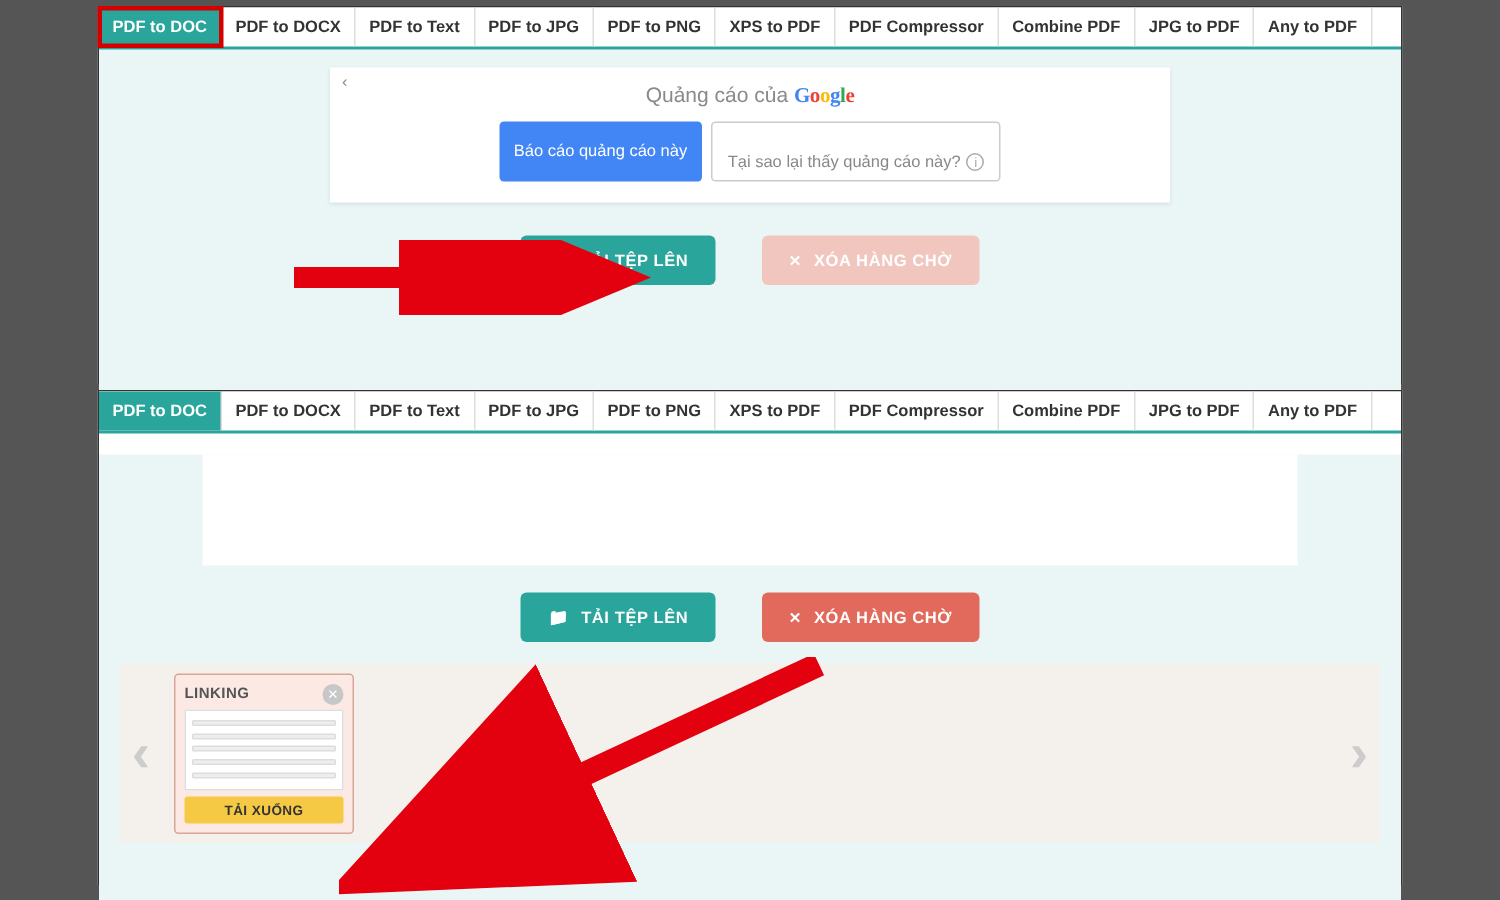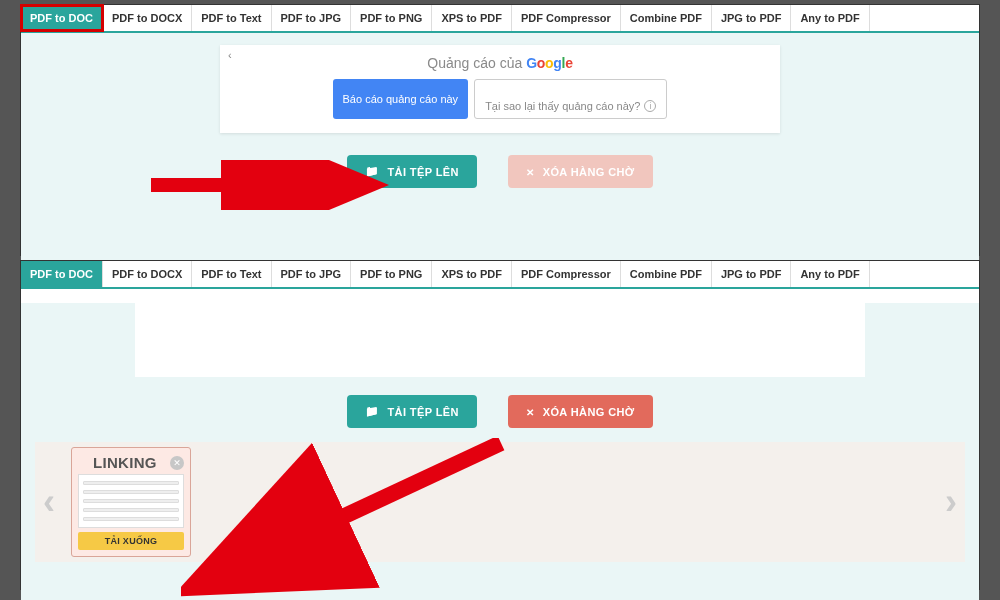"PDF to DOC" .wrap { width: 960px -> 870px }
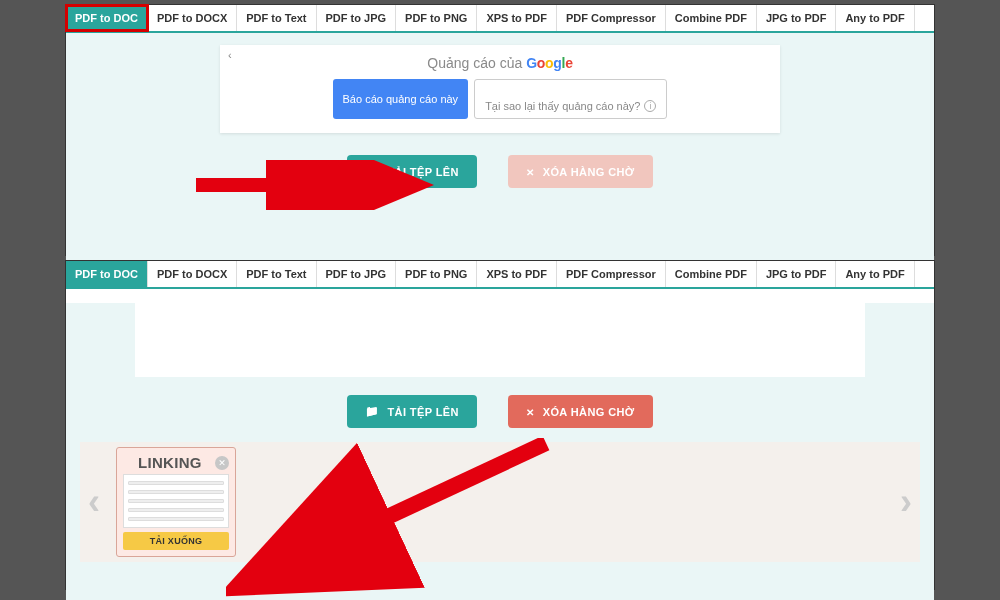"Google" .ad-title .g { font-family: Liberation Sans, sans-serif -> Liberation Serif, serif }
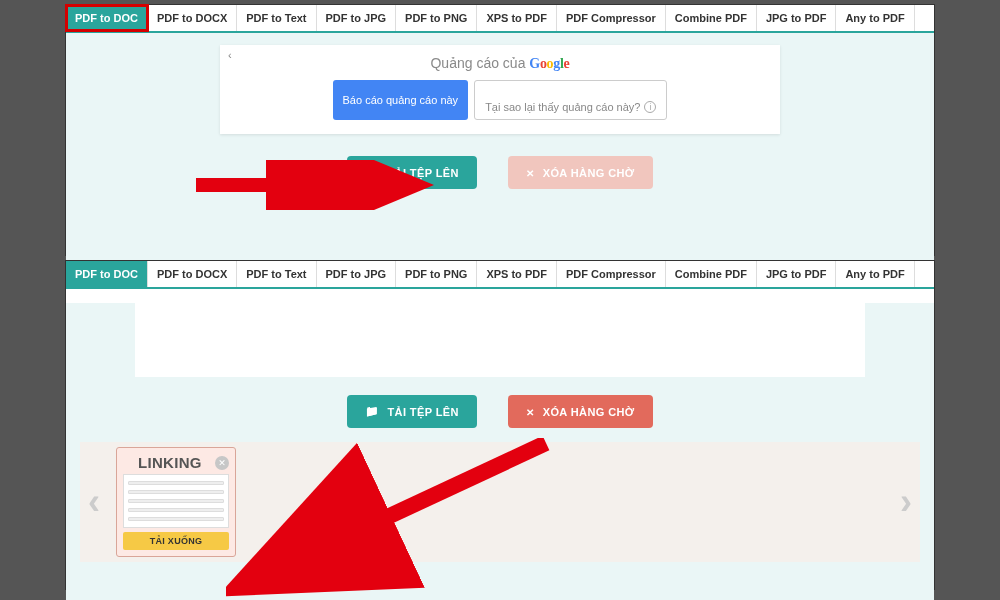"LINKING" .file-card-title { font-size: 15px -> 10px; margin-left: 15px -> none }
